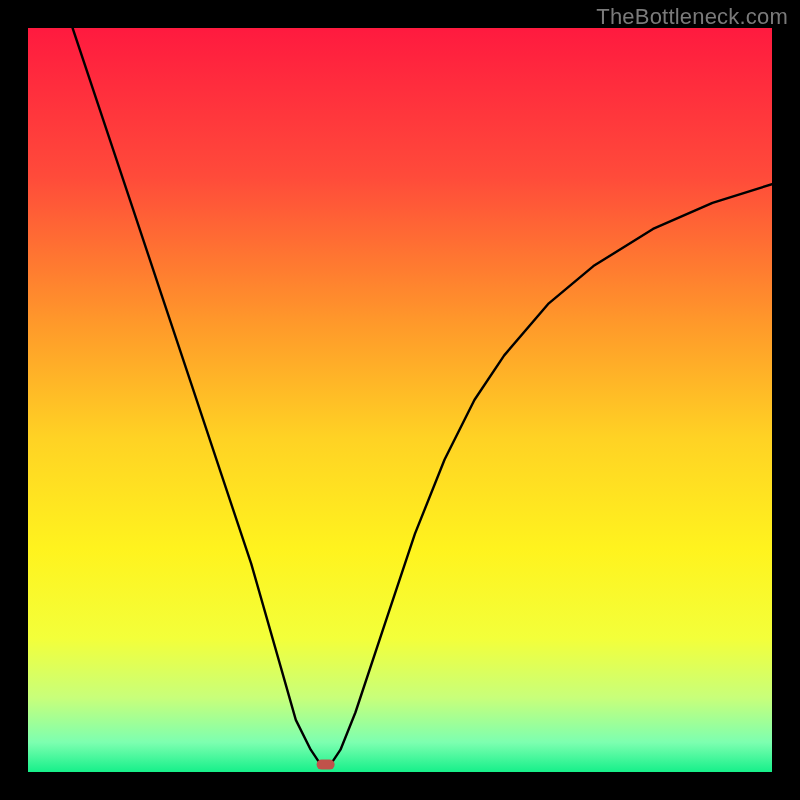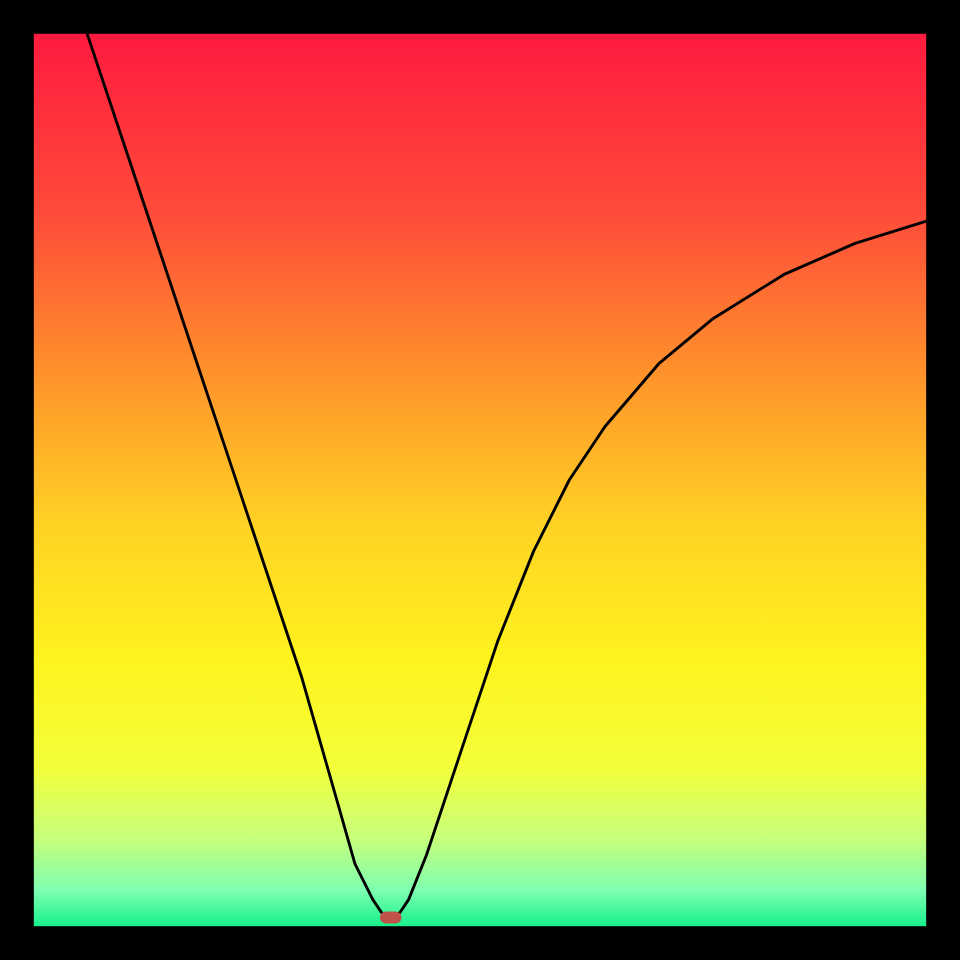"TheBottleneck.com" div.watermark { html: none -> <div>TheBottleneck.com</div> }
